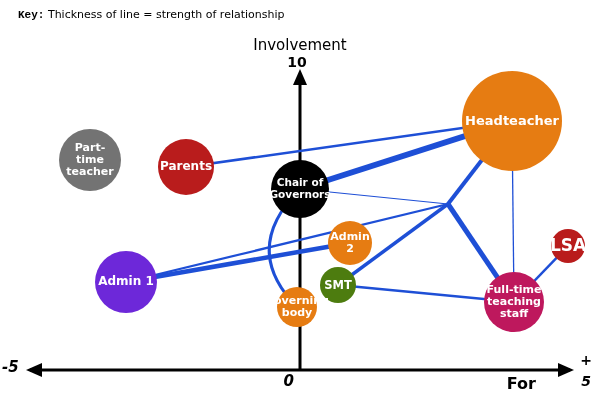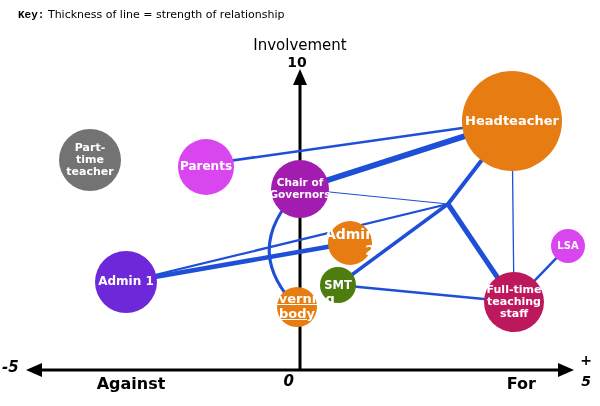"Parents" div.node { background: #d946ef -> #b91c1c; margin-left: 20px -> none }
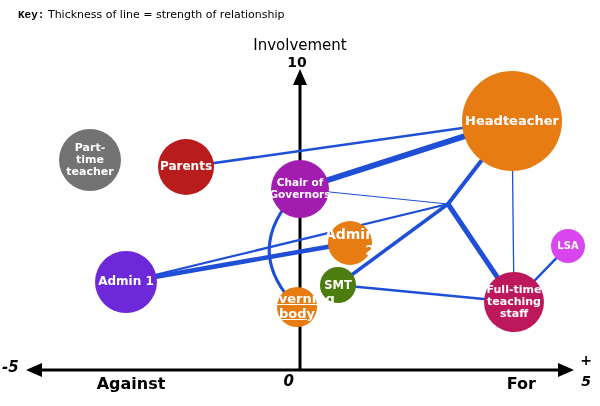"Chair of" div.node { background: #a21caf -> #000000 }
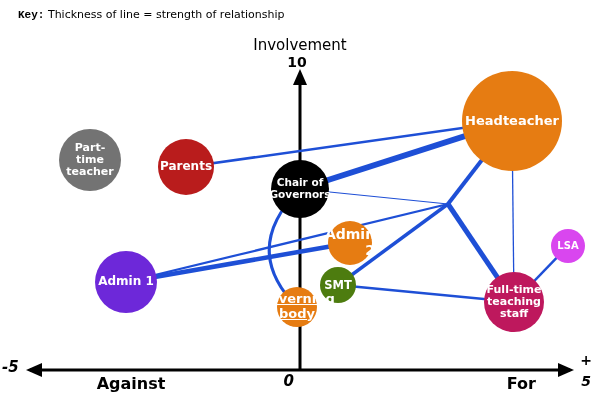"Admin 2" div.node { font-size: 14px -> 11px; text-align: right -> none }
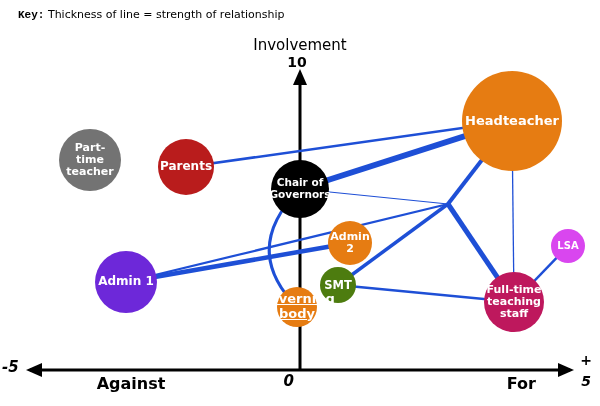"LSA" div.node { background: #d946ef -> #b91c1c; font-size: 10px -> 17px }
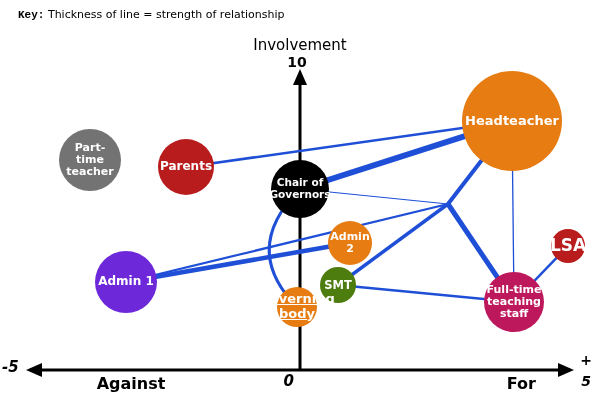"Governing" div.node { font-size: 13px -> 11px; text-decoration: underline -> none }
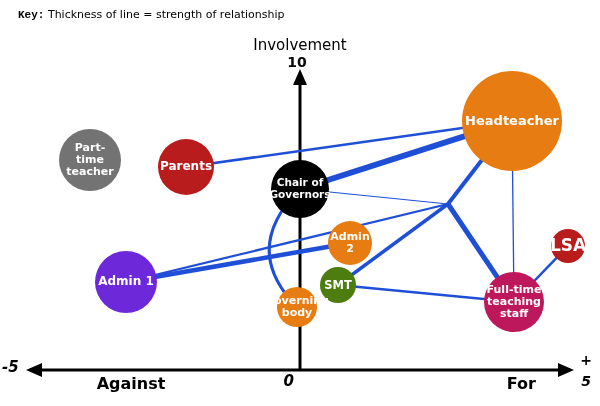"Against" div.lbl { html: <div>Against</div> -> none }
